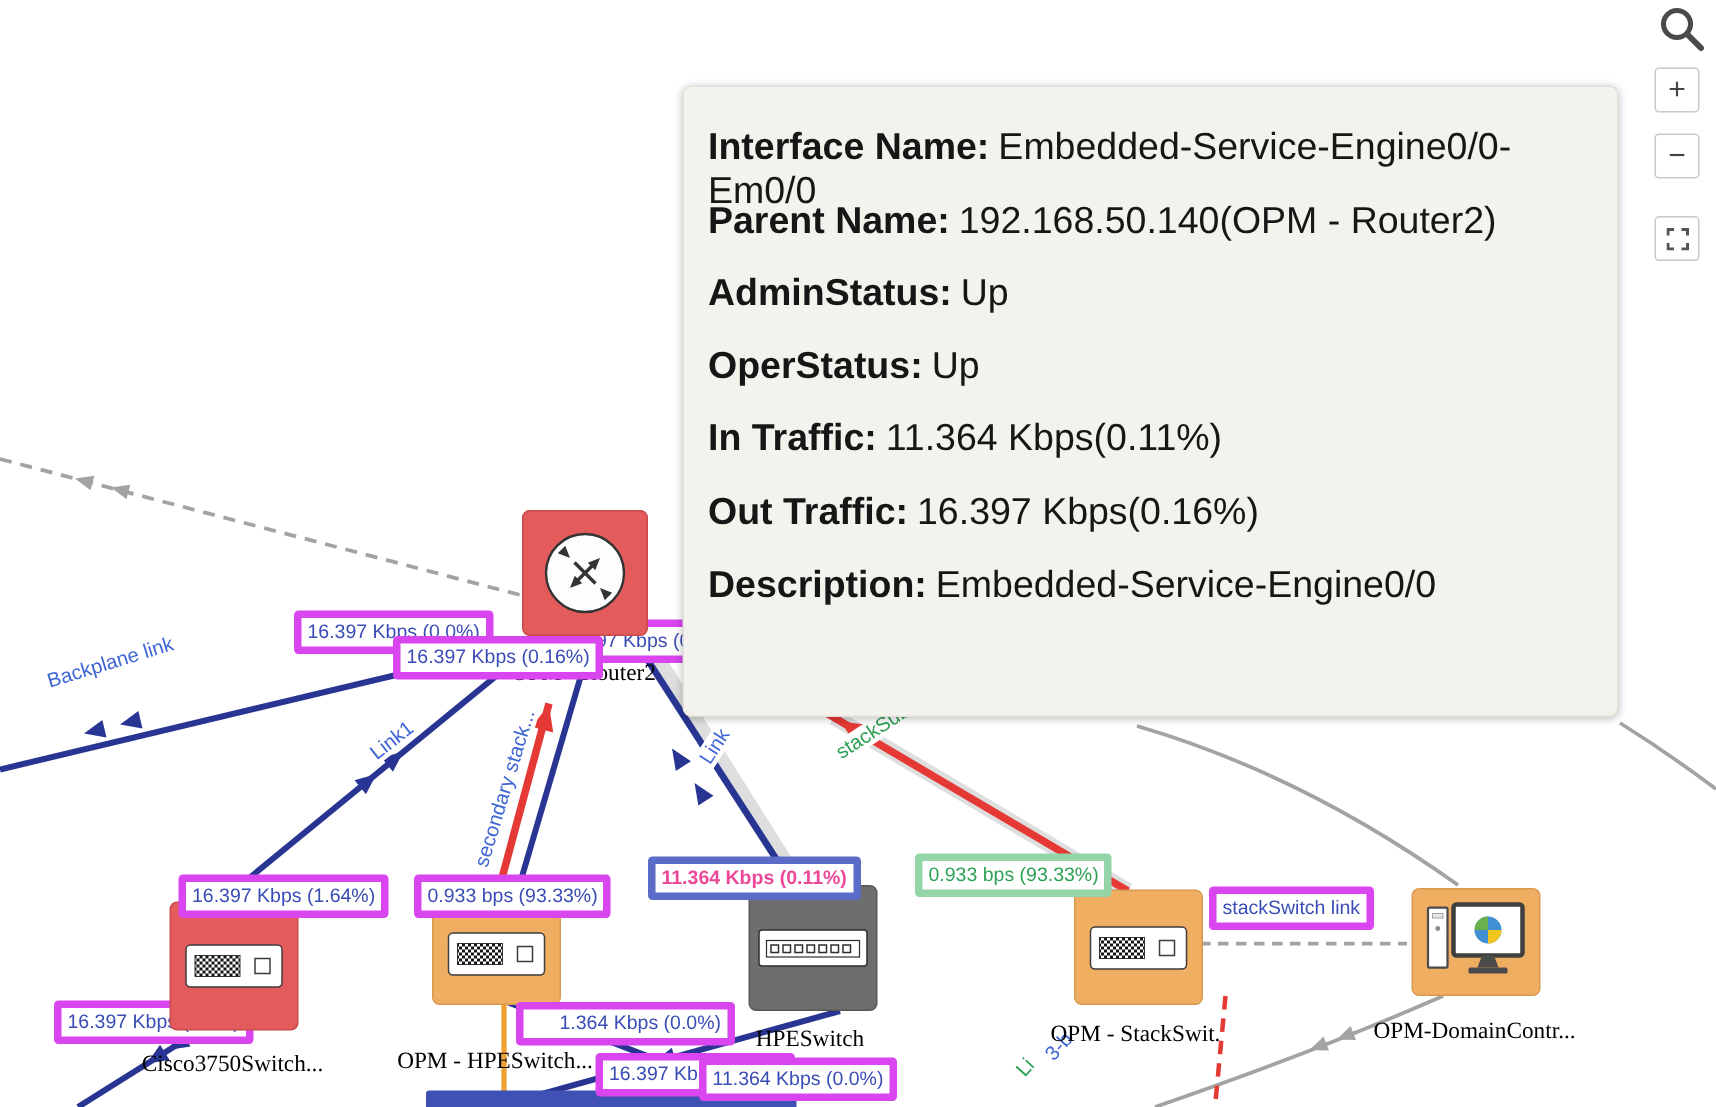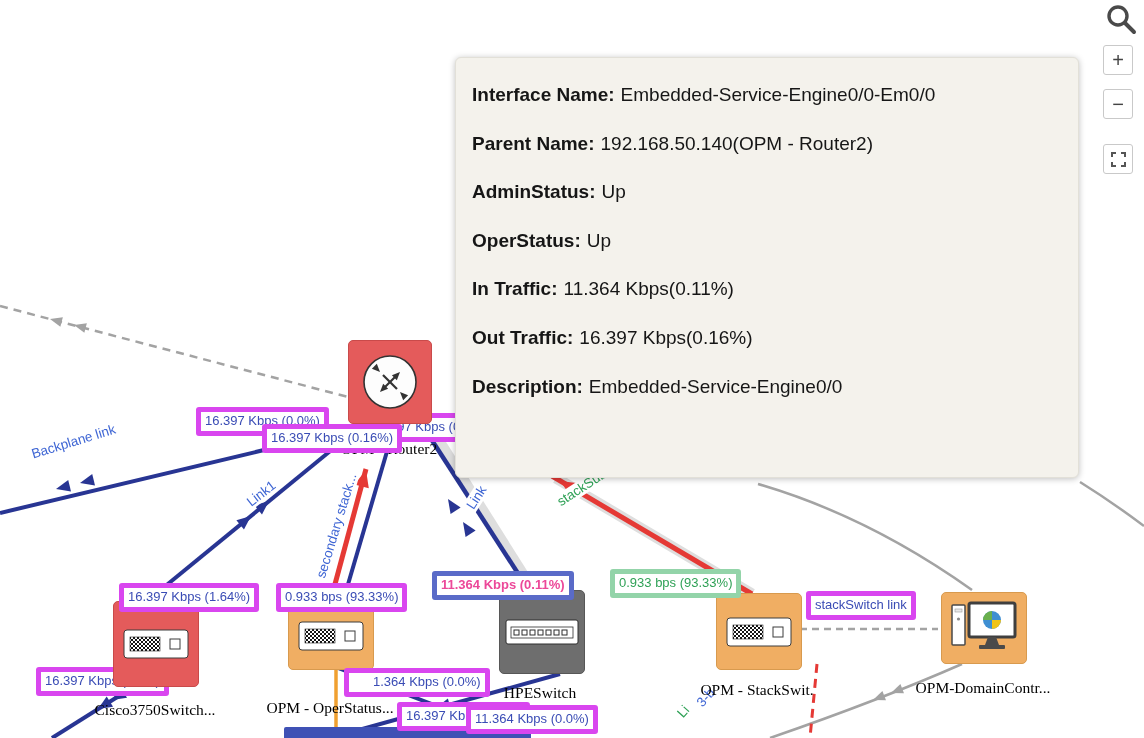"Interface Name:" .t-row { font-size: 19px -> 25px }
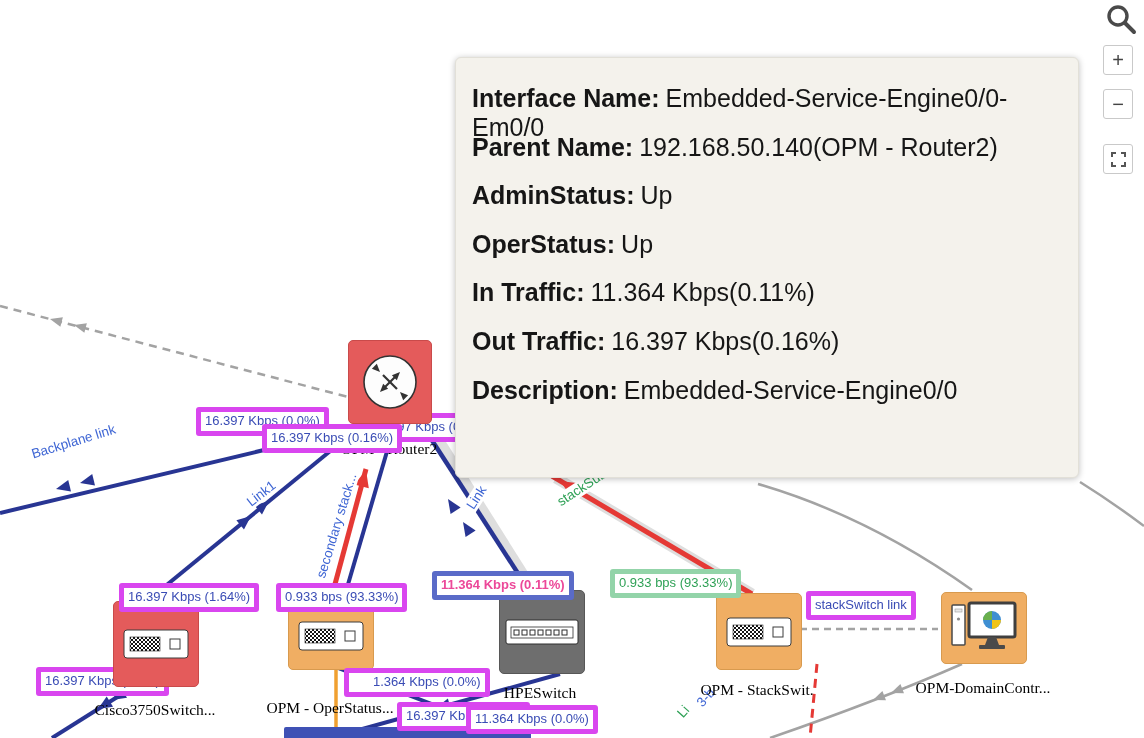"OPM - OperStatus..." div.nlabel { text: OperStatus -> HPESwitch }
